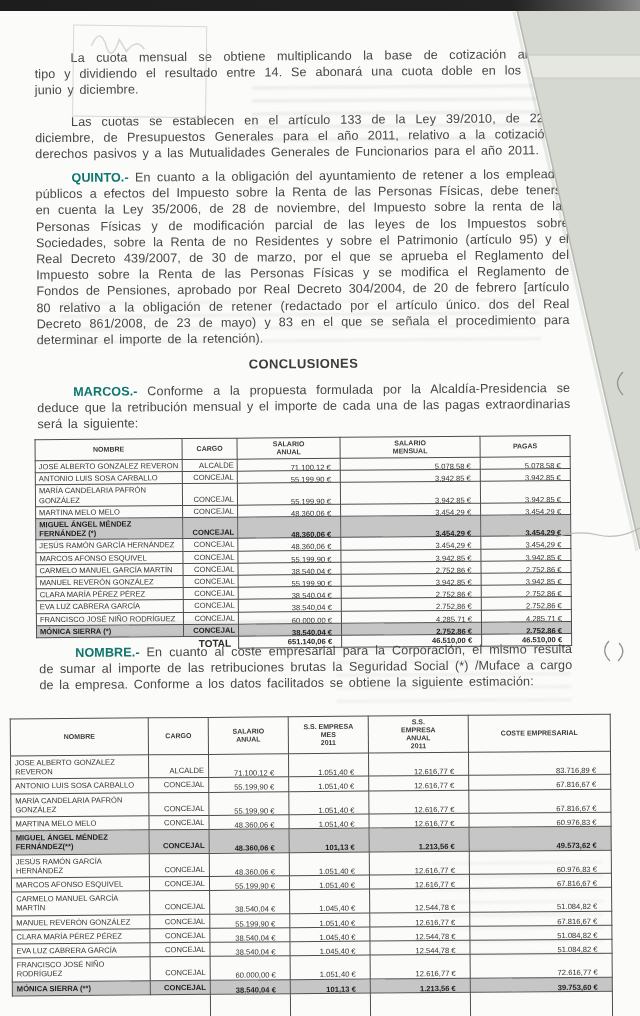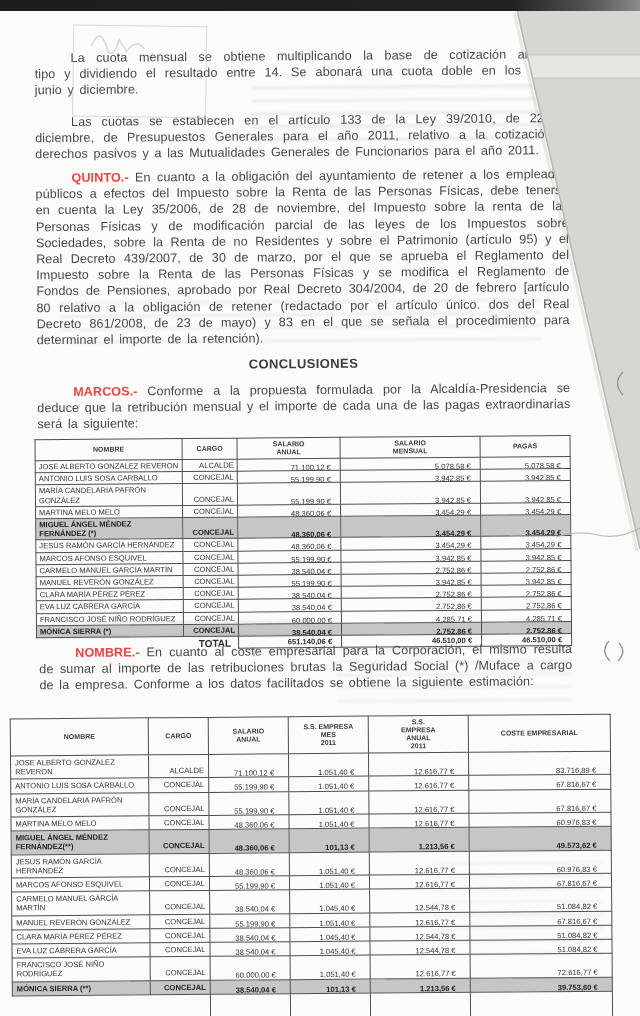"QUINTO.-" b { color: #ef4444 -> #0f766e }
